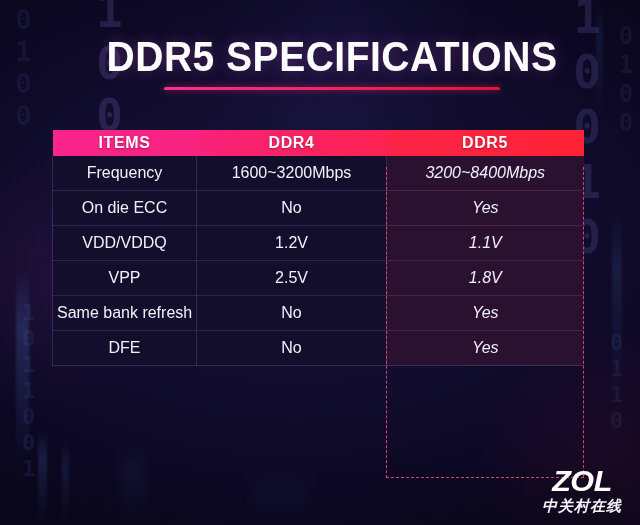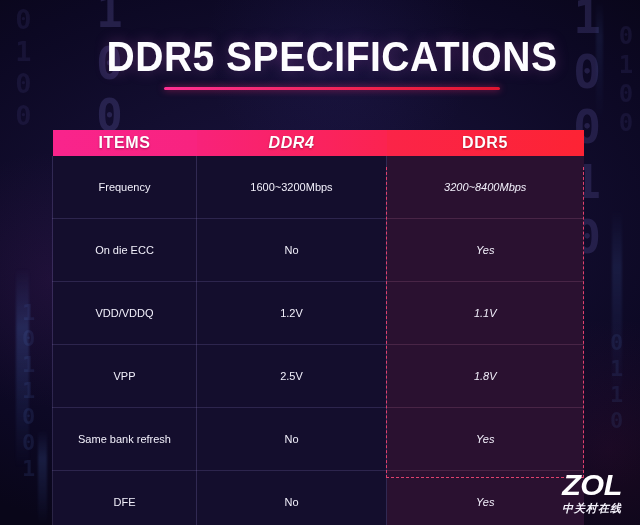"DDR4" th.h-ddr4 { font-style: italic -> none }
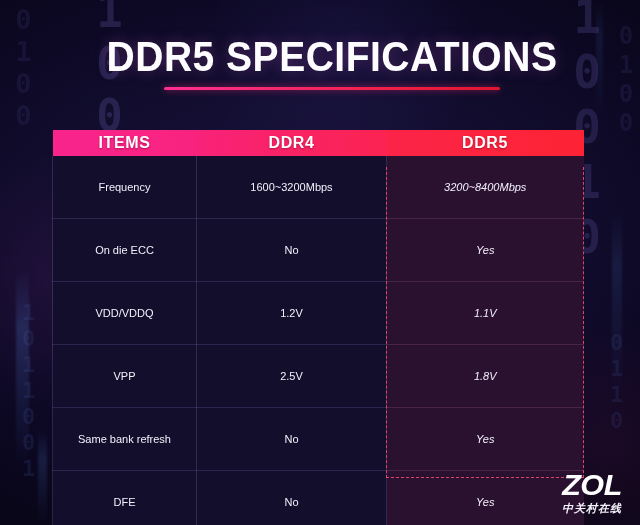"Frequency" #spec-table tbody td { font-size: 11px -> 16px; padding: 14px 4px -> 0 4px }
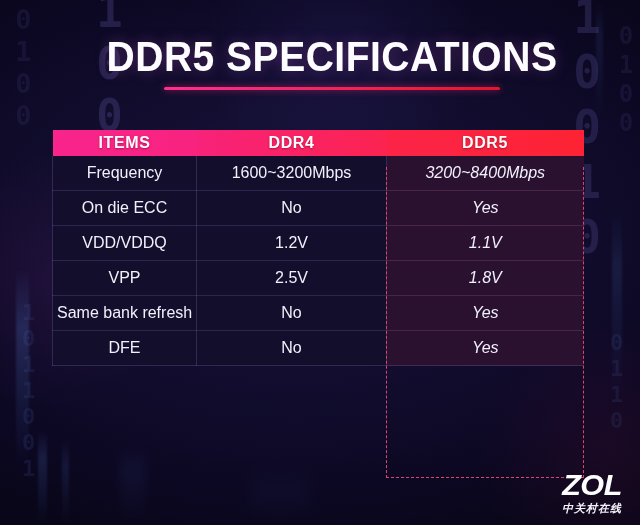"中关村在线" #zol-sub { font-size: 11px -> 15px }
